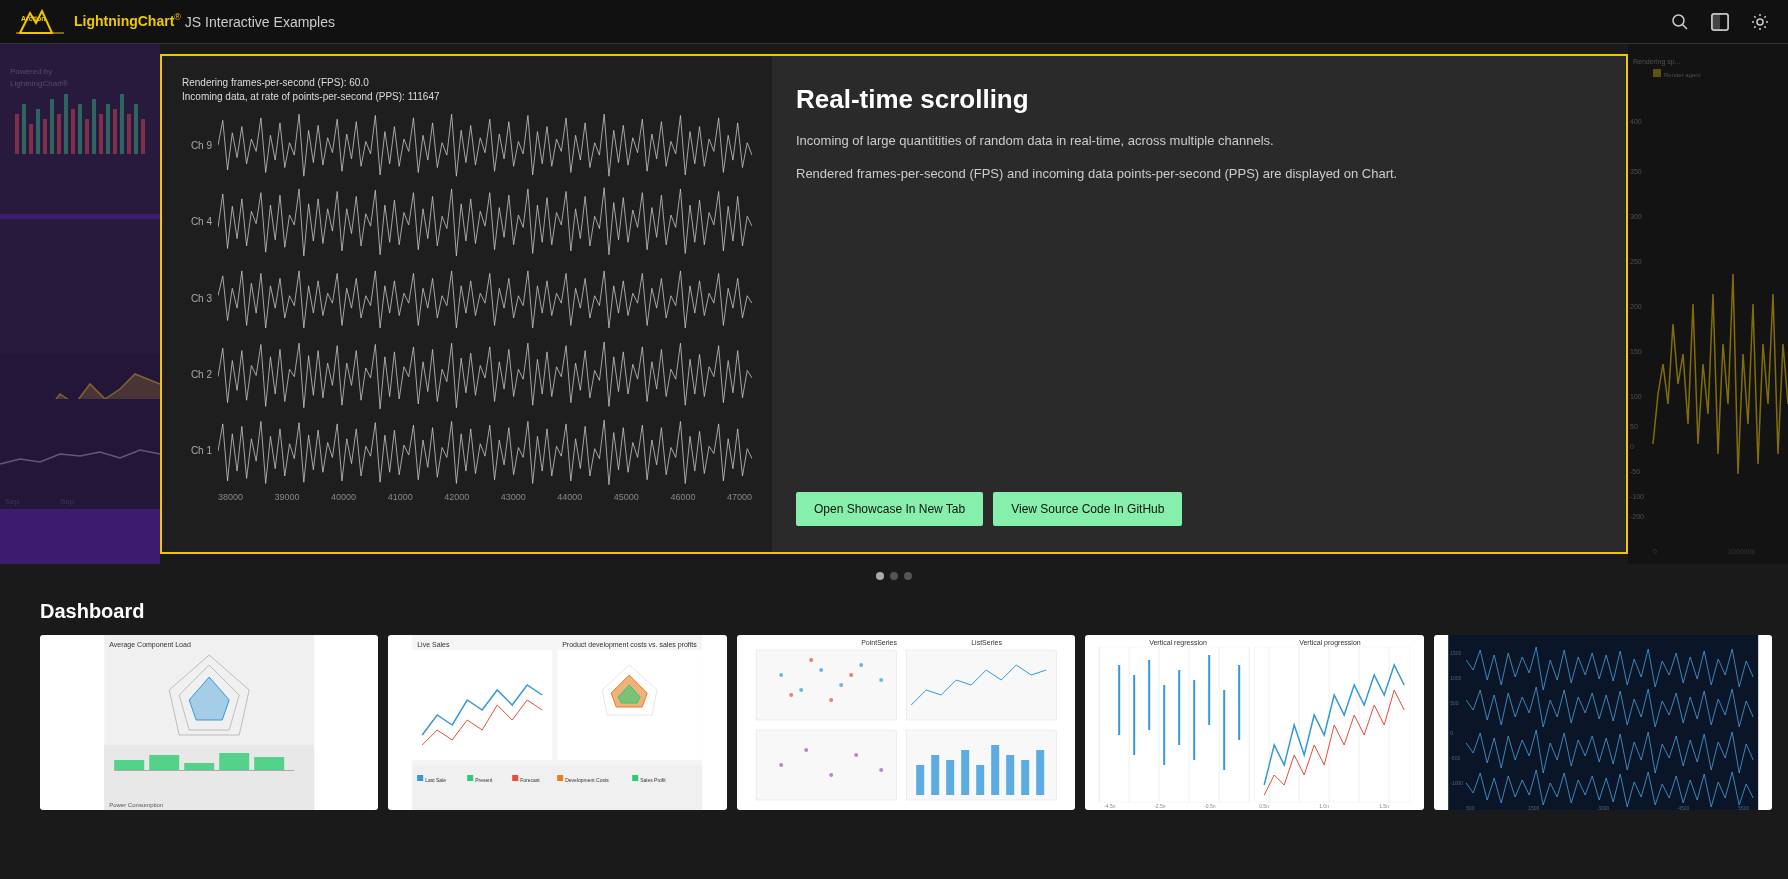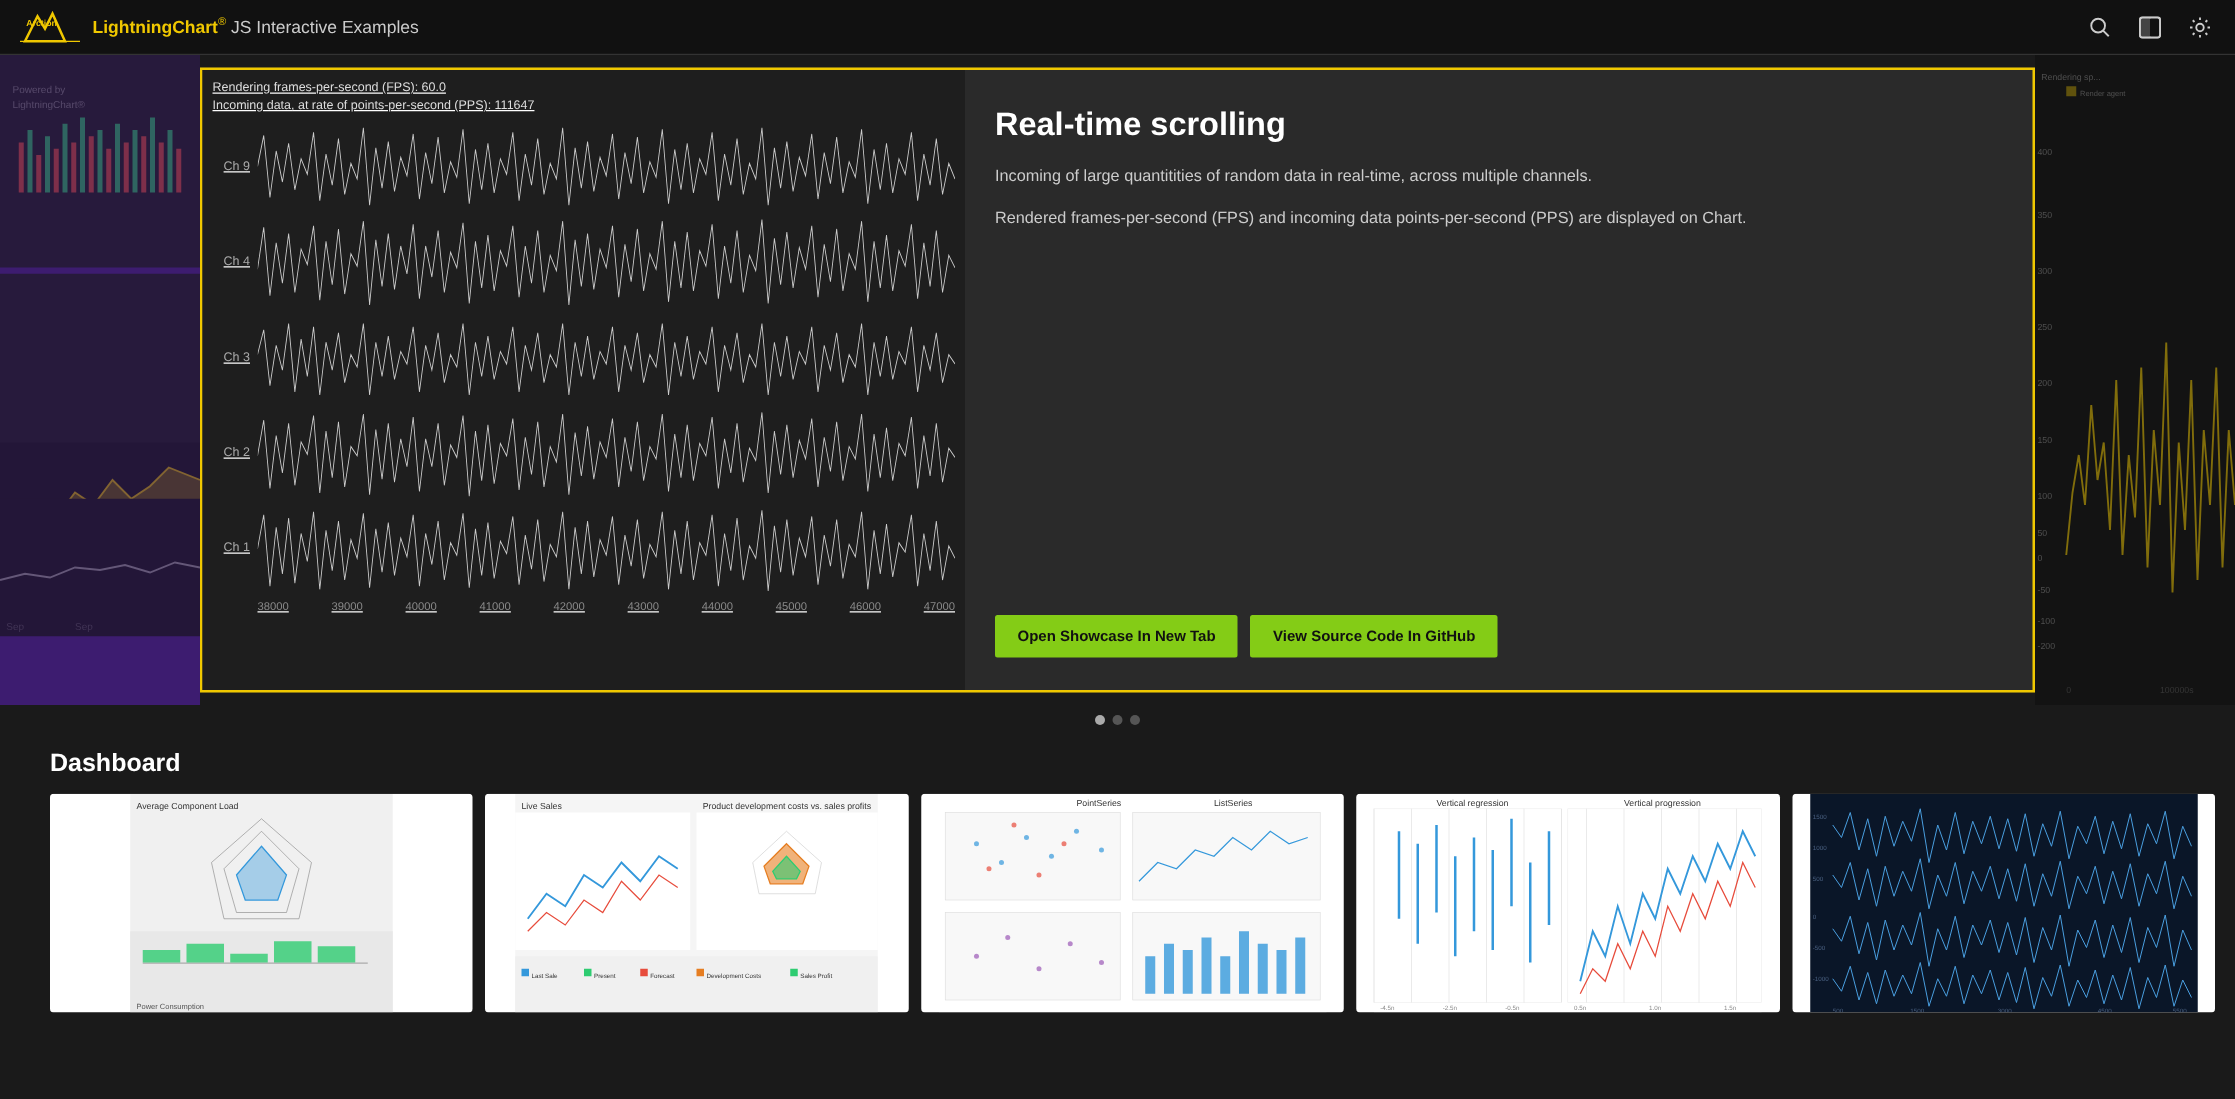"Rendering frames-per-second (FPS): 60.0" .chart-area { padding: 8px -> 20px; text-decoration: underline -> none }
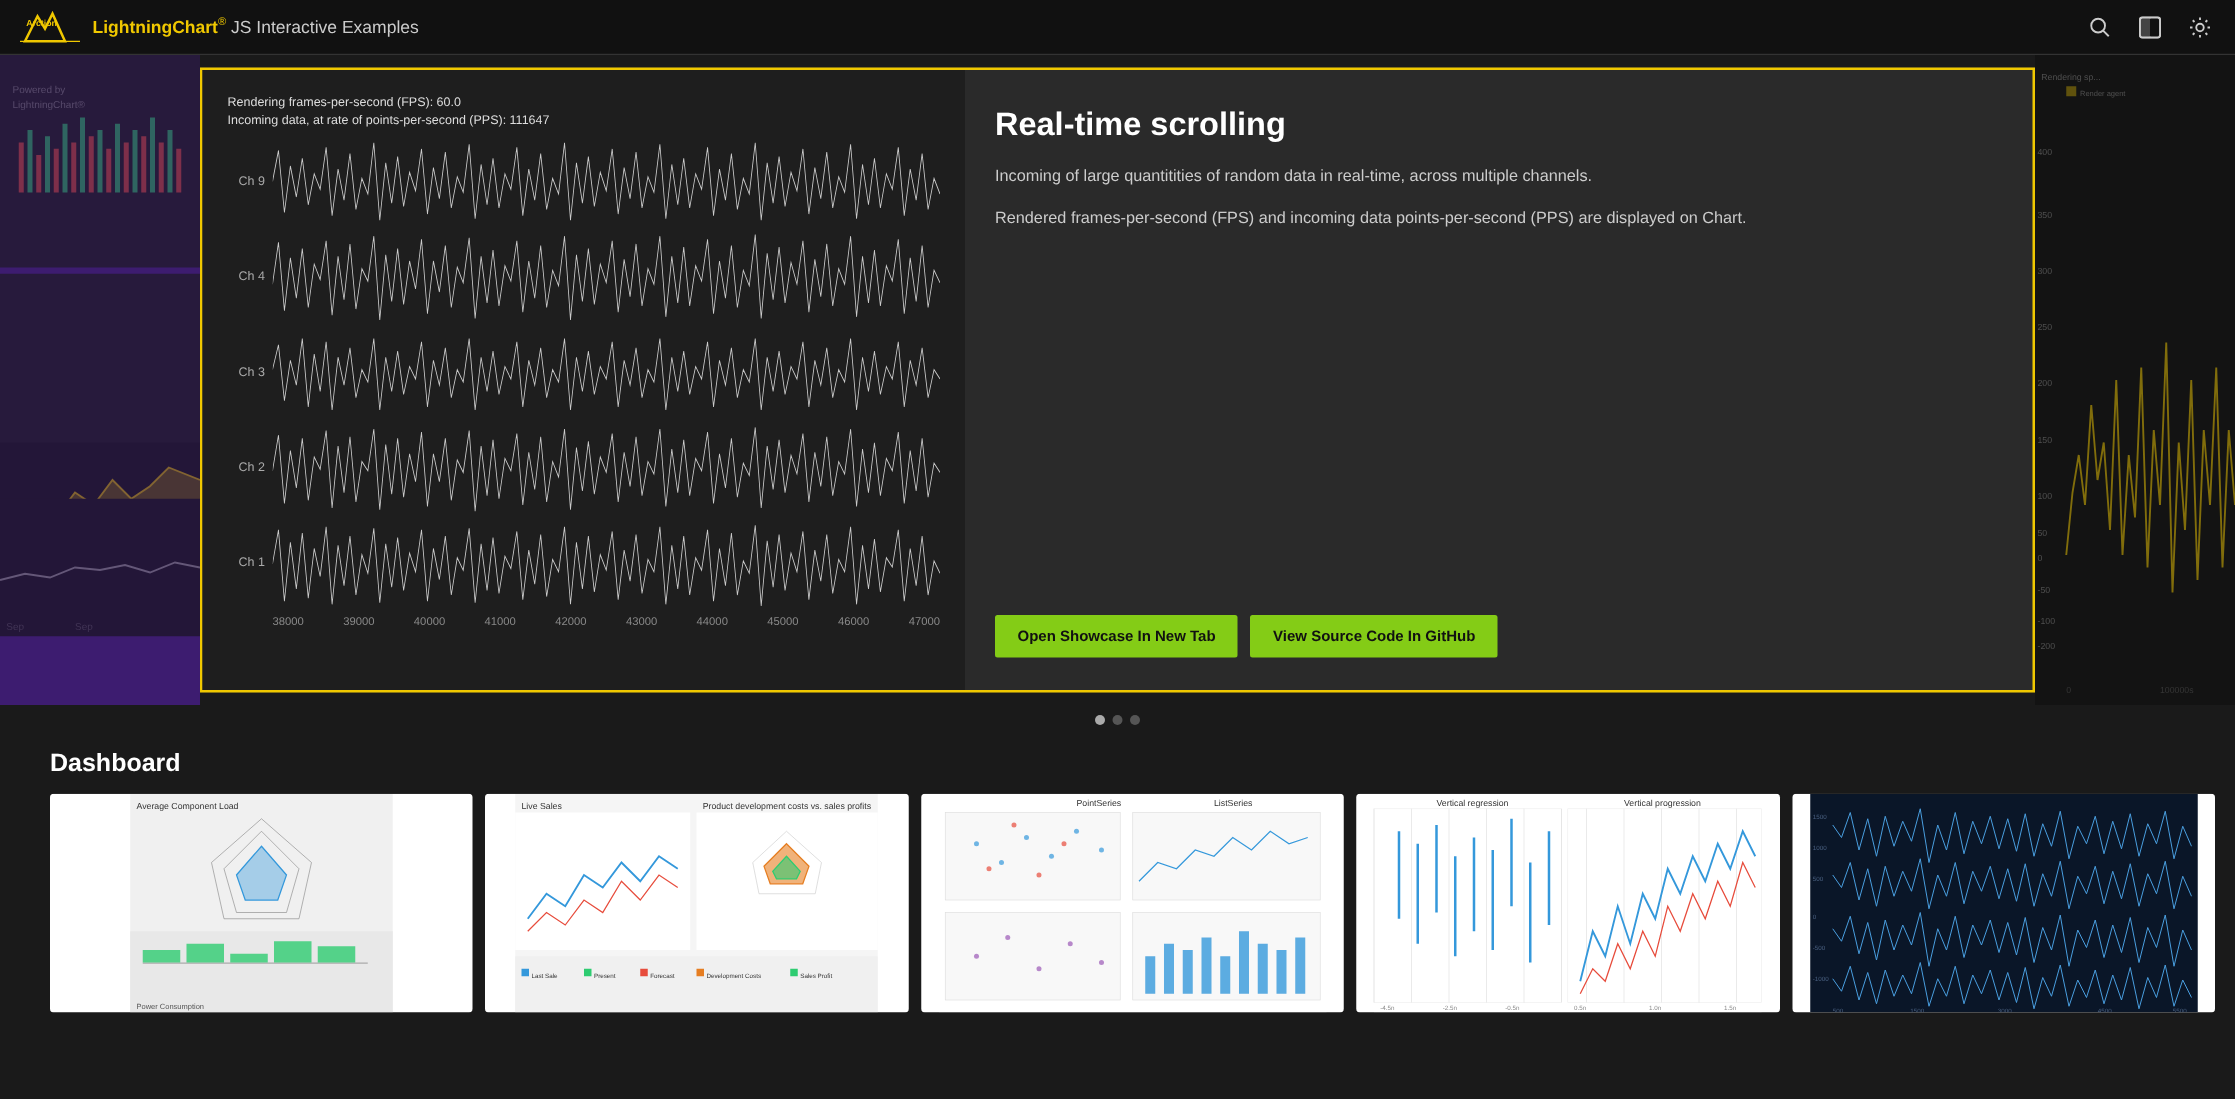"Open Showcase In New Tab" .btn-yellow { background: #84cc16 -> #86efac; font-weight: bold -> normal }
